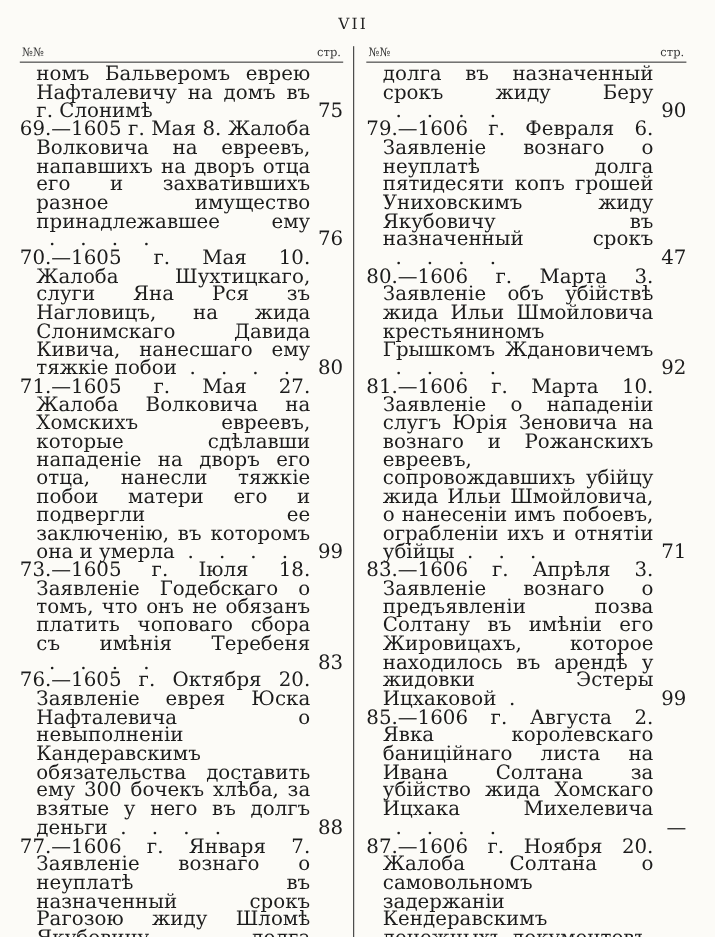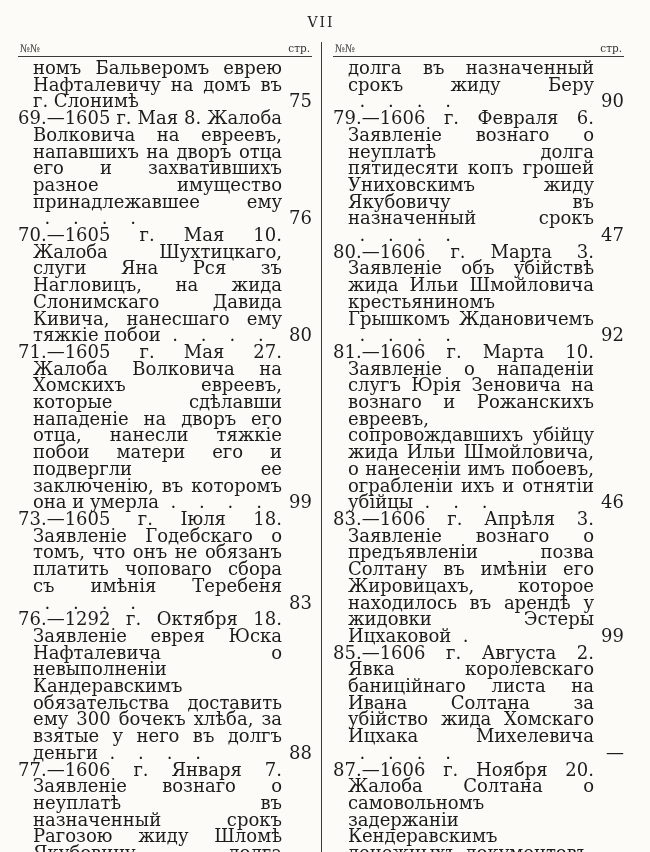"46" span.page-num { text: 46 -> 71 }
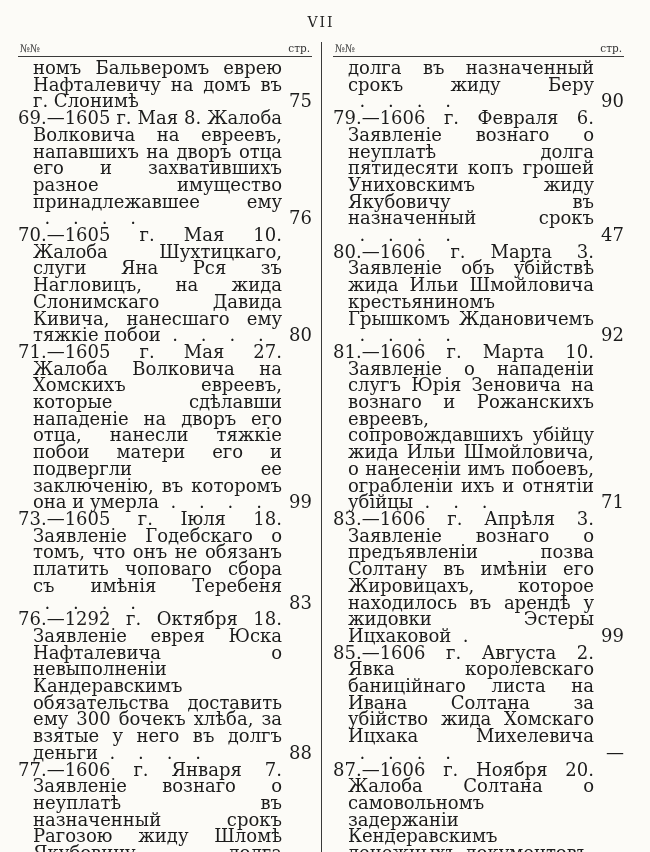"76.—1292 г. Октября 18. Заявленіе" span { text: 1292 г. Октября 18 -> 1605 г. Октября 20 }
